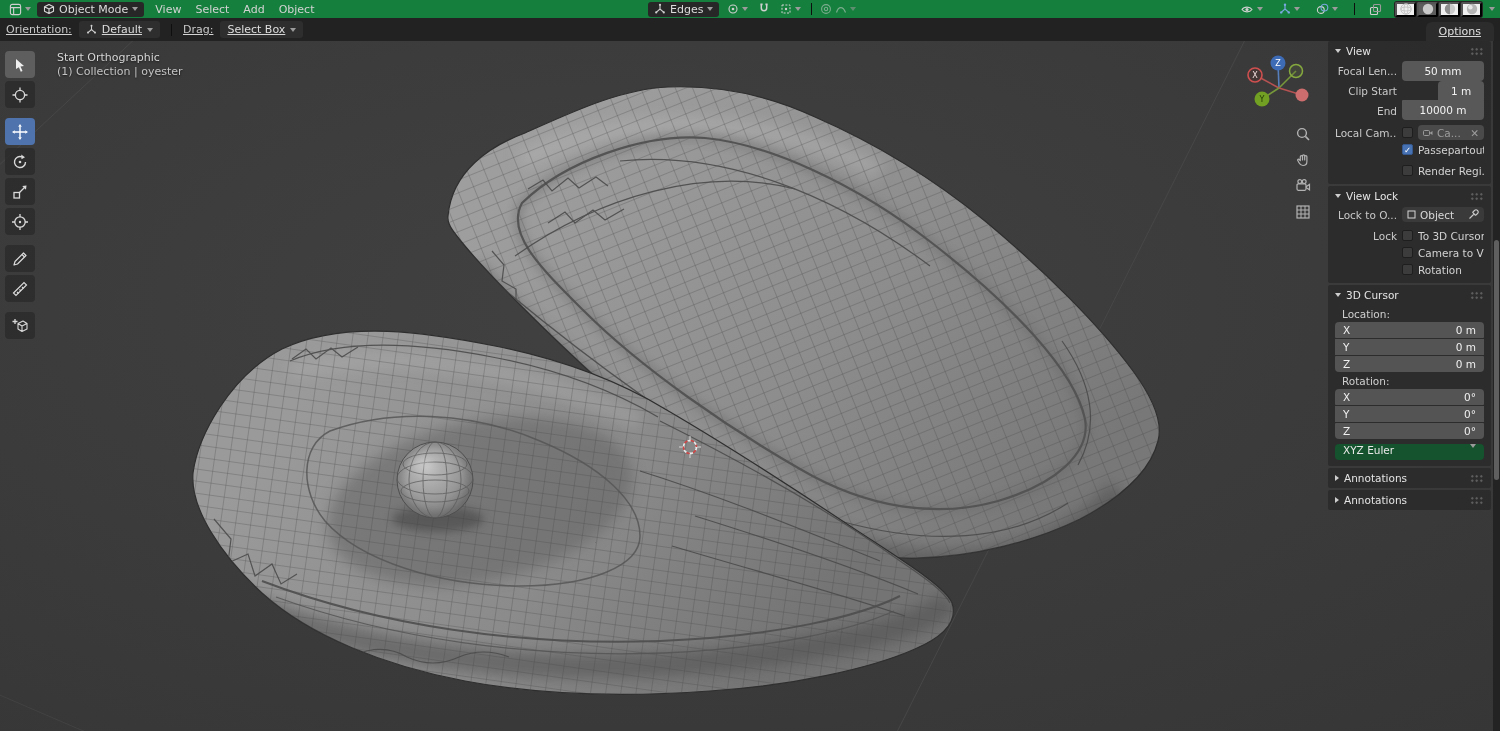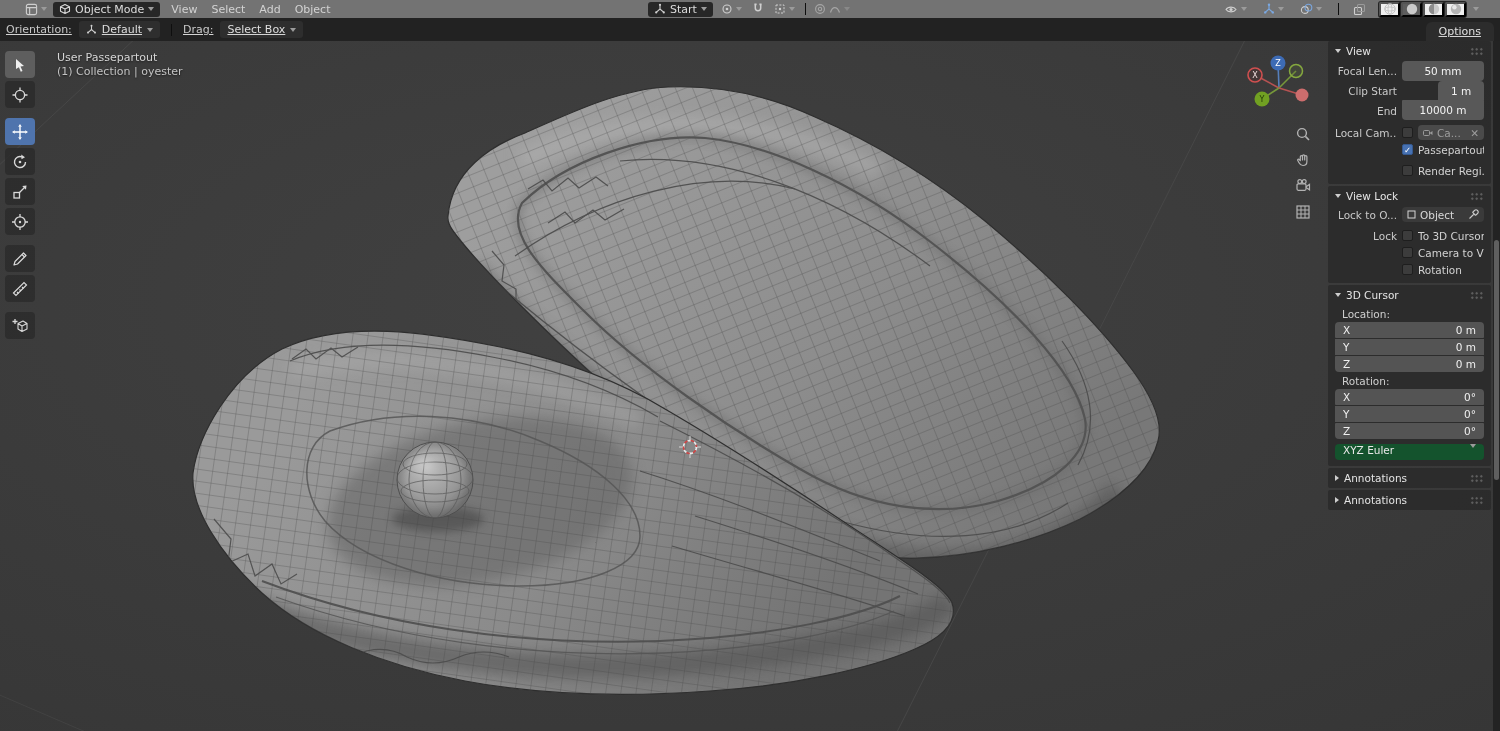"Object Mode" .topbar { background: #737373 -> #15803d; padding: 0 21px -> 0 5px }
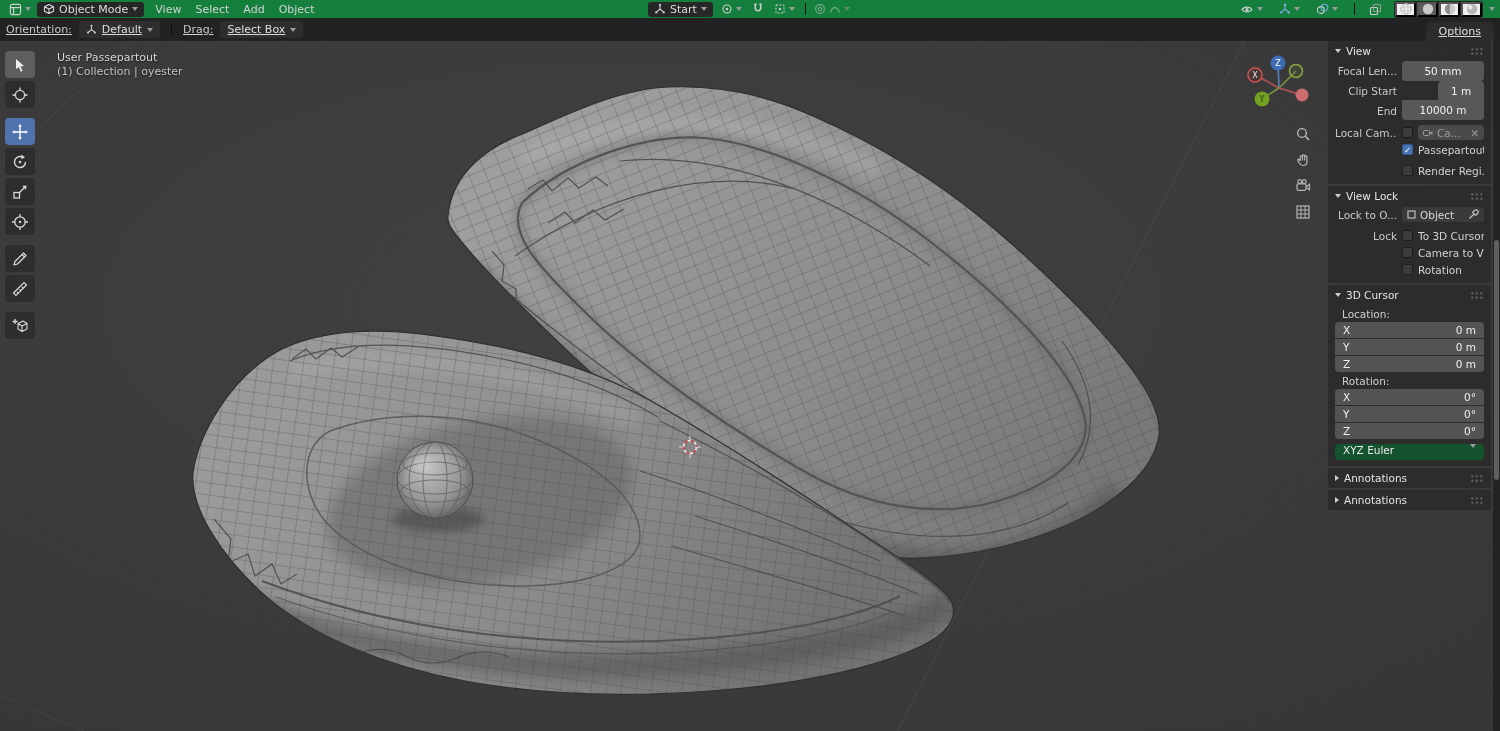"Start" span { text: Start -> Edges }
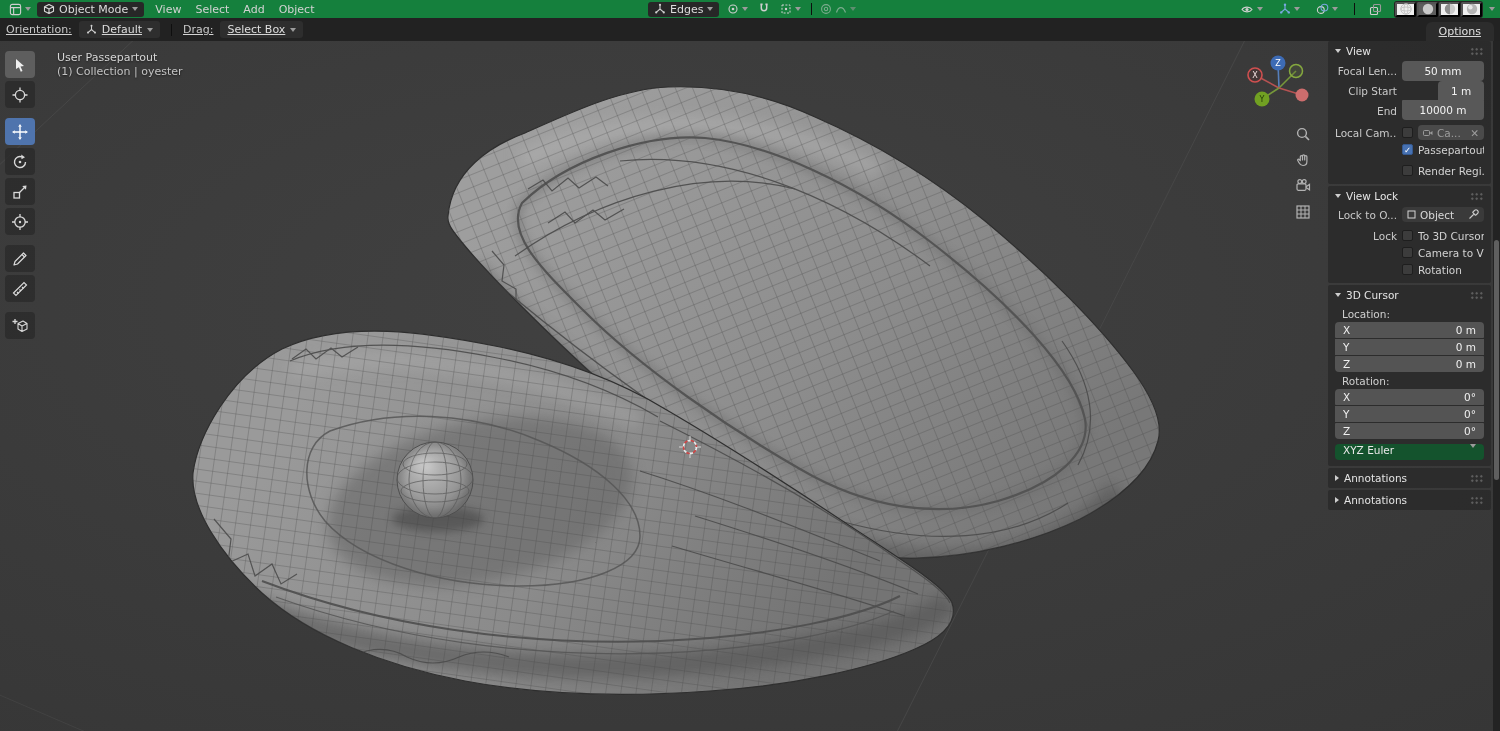"User Passepartout" div.l1 { text: User Passepartout -> Start Orthographic }
